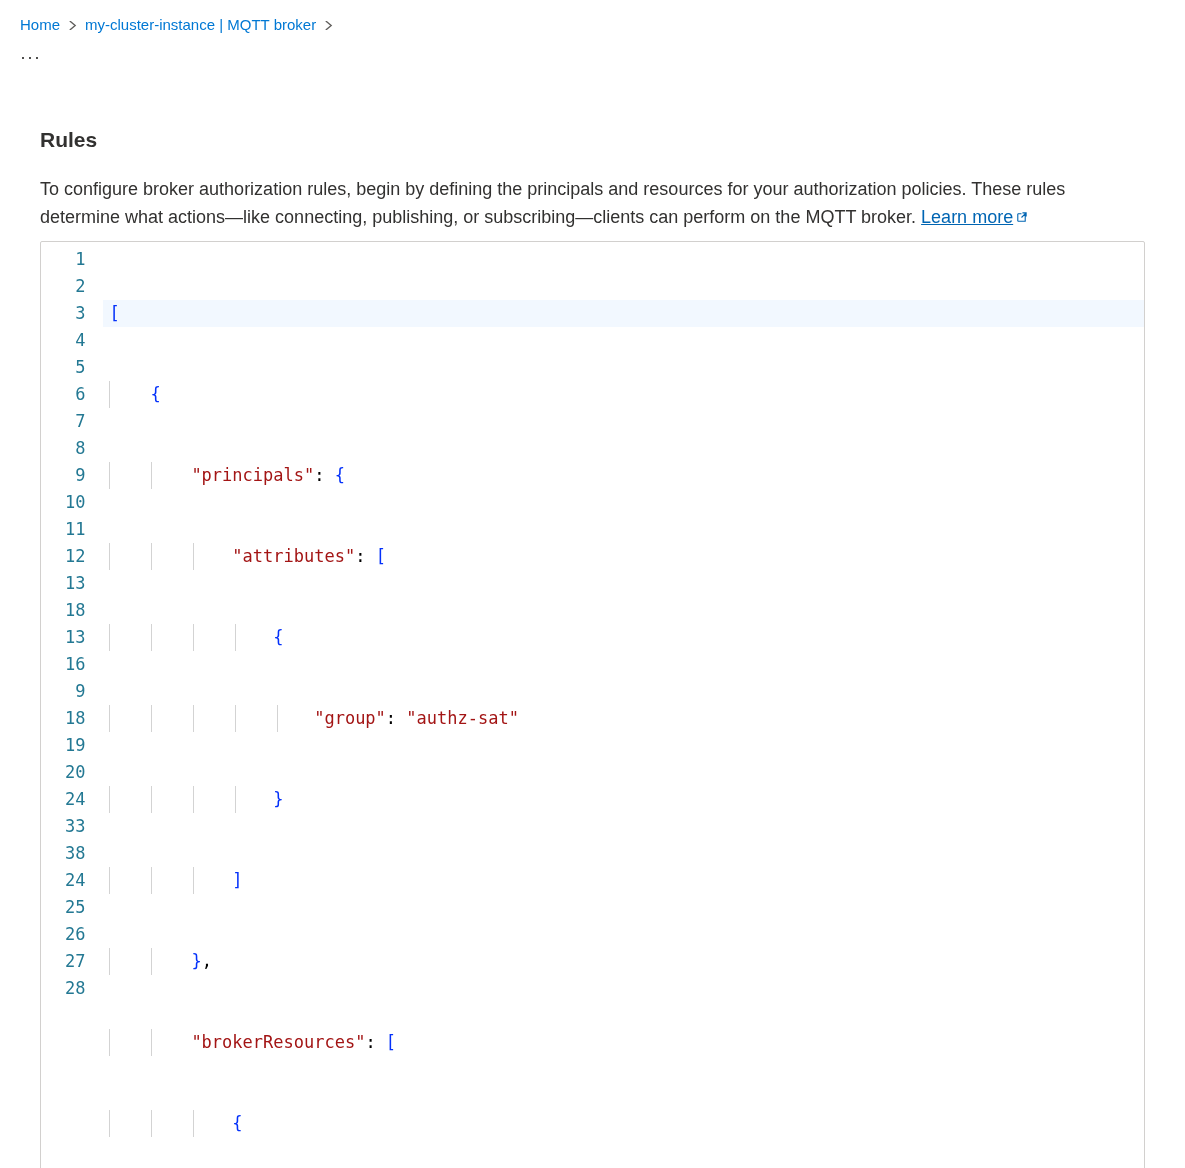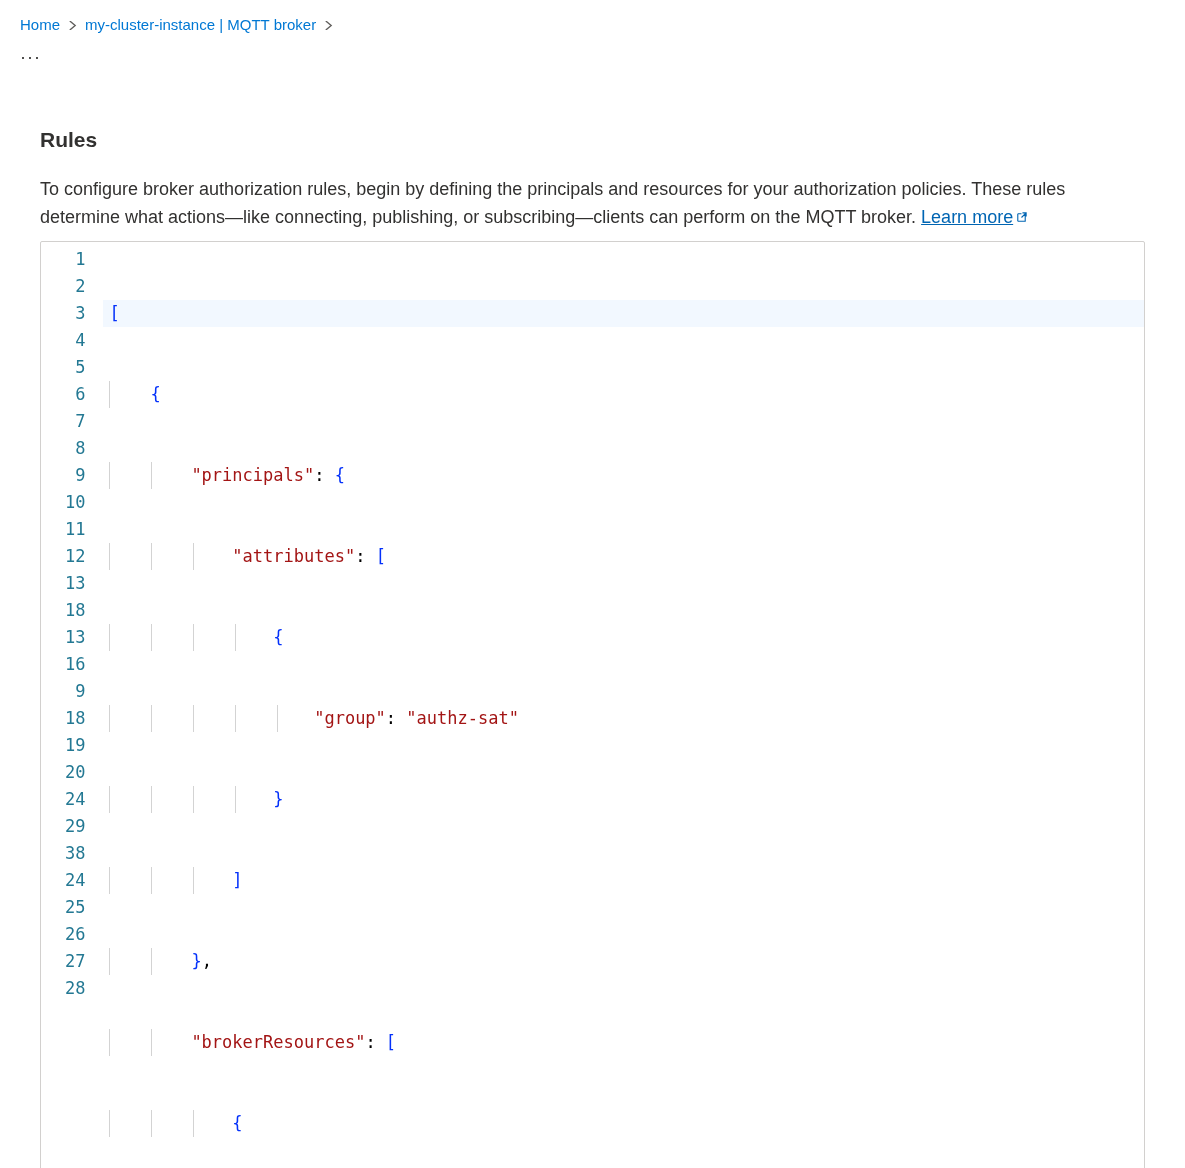"29" div.gutter-line { text: 29 -> 33 }
